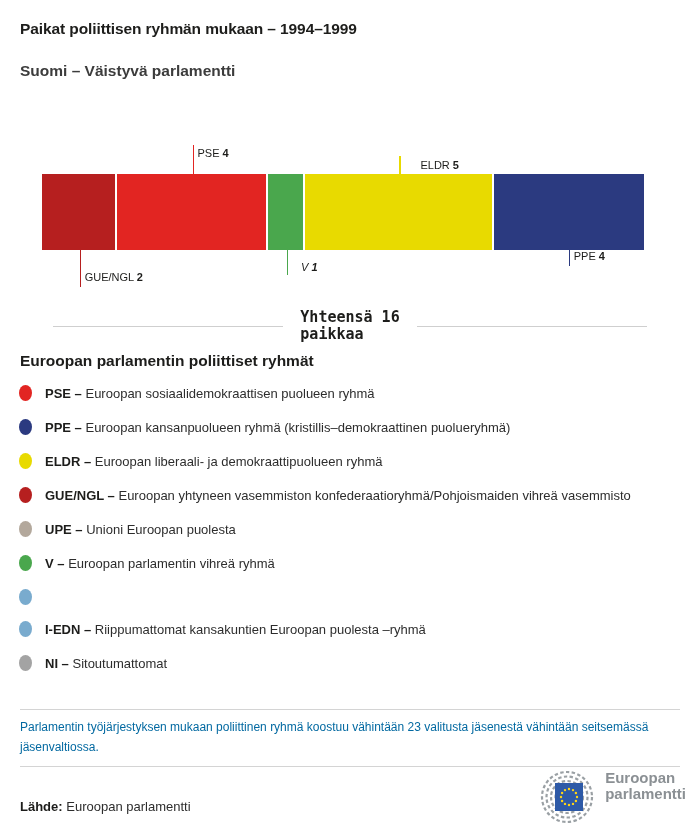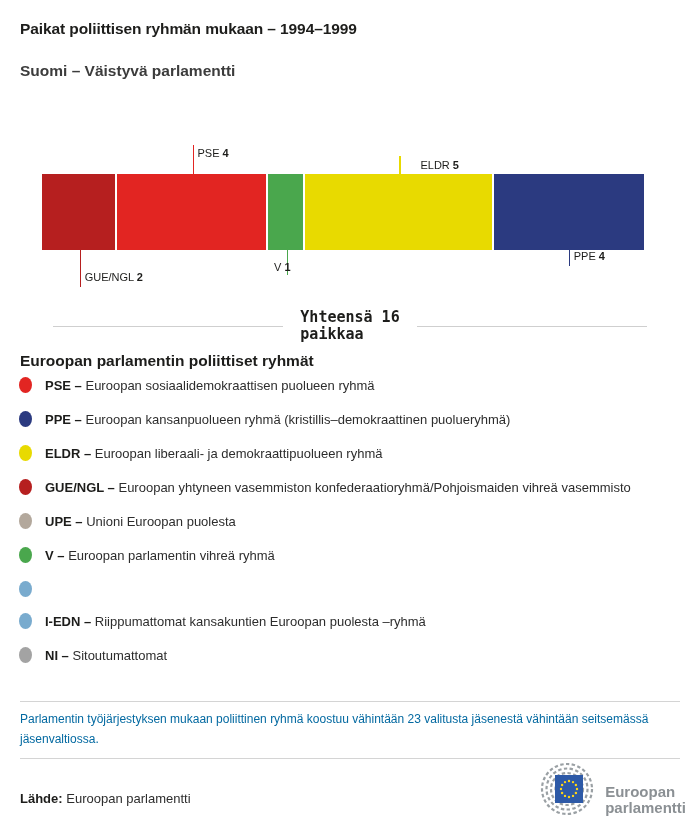"V 1" div.ann-label { font-style: none -> italic; left: 281px -> 308px }
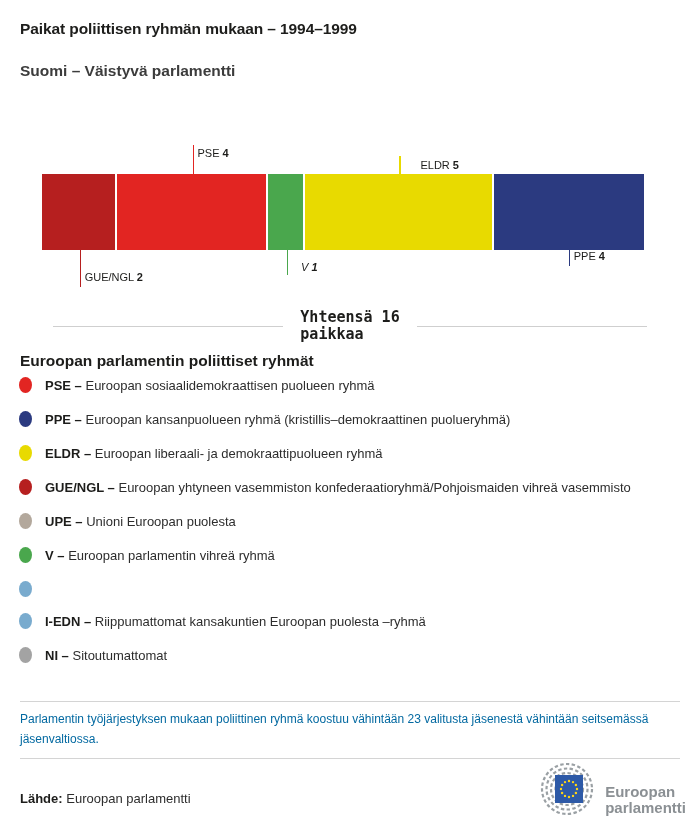"PSE – Euroopan sosiaalidemokraattisen" .legend { margin-top: 6px -> 14px }
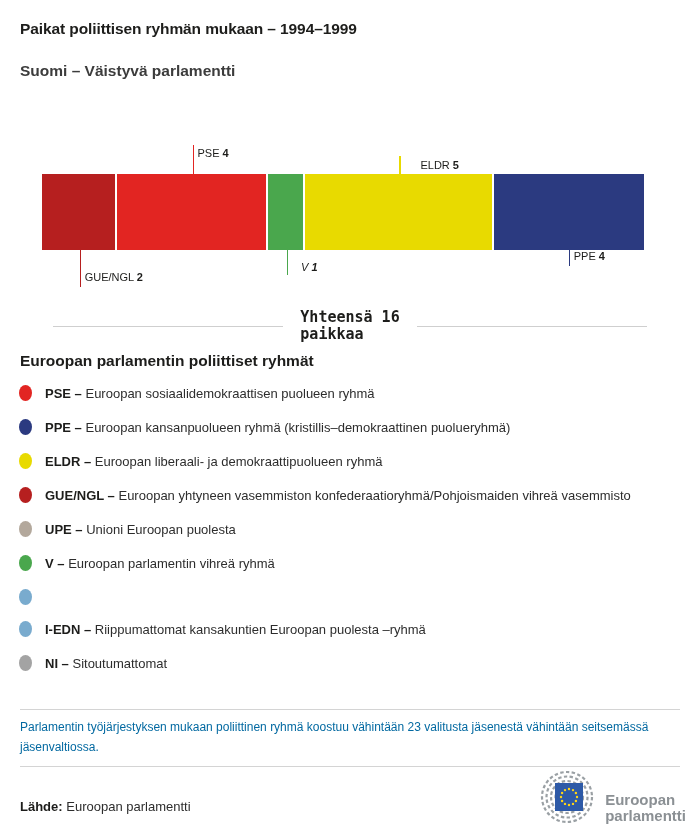"Euroopan" .ep-logo { align-items: flex-end -> flex-start }
